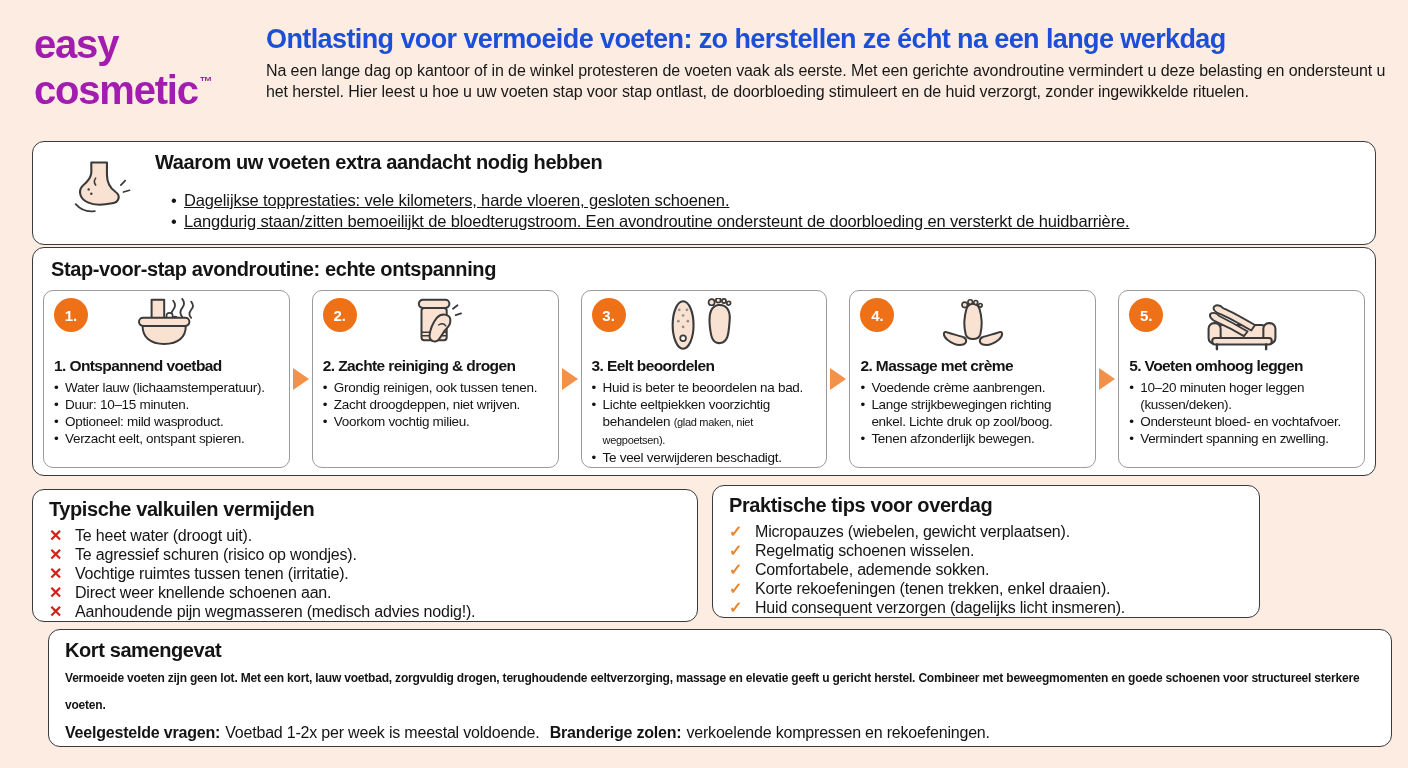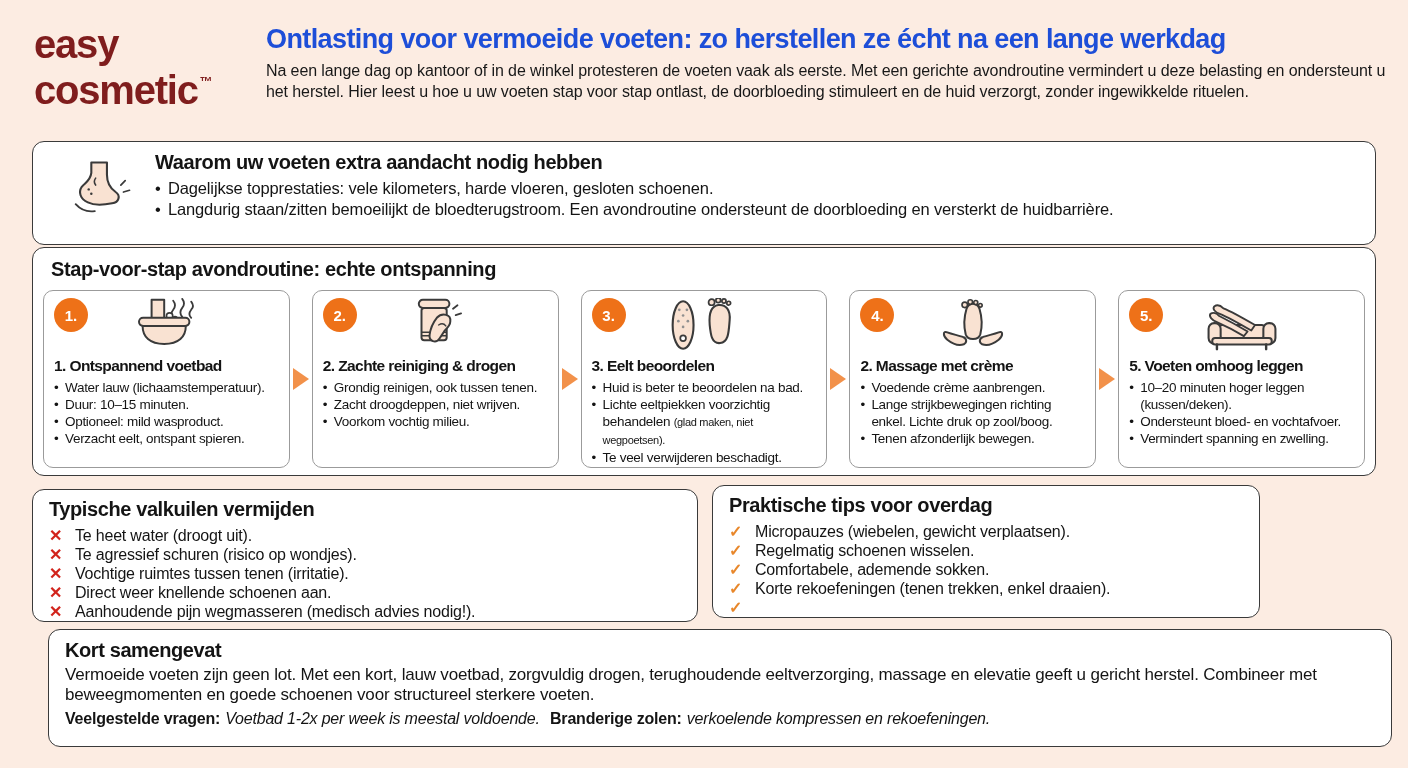"easy" .logo { color: #7f1d1d -> #a21caf }
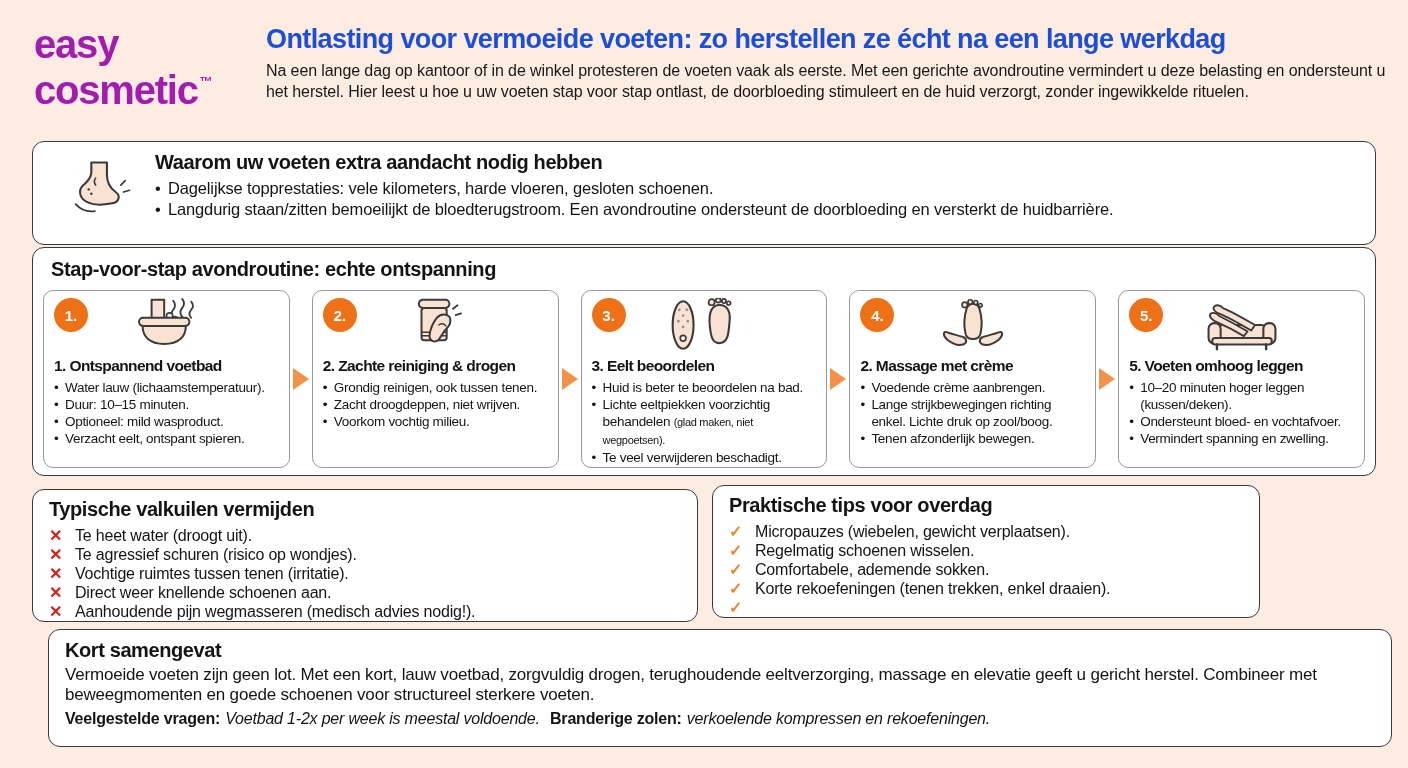"Dagelijkse topprestaties: vele" .why-list { margin: 0 -> 16px; text-decoration: none -> underline }
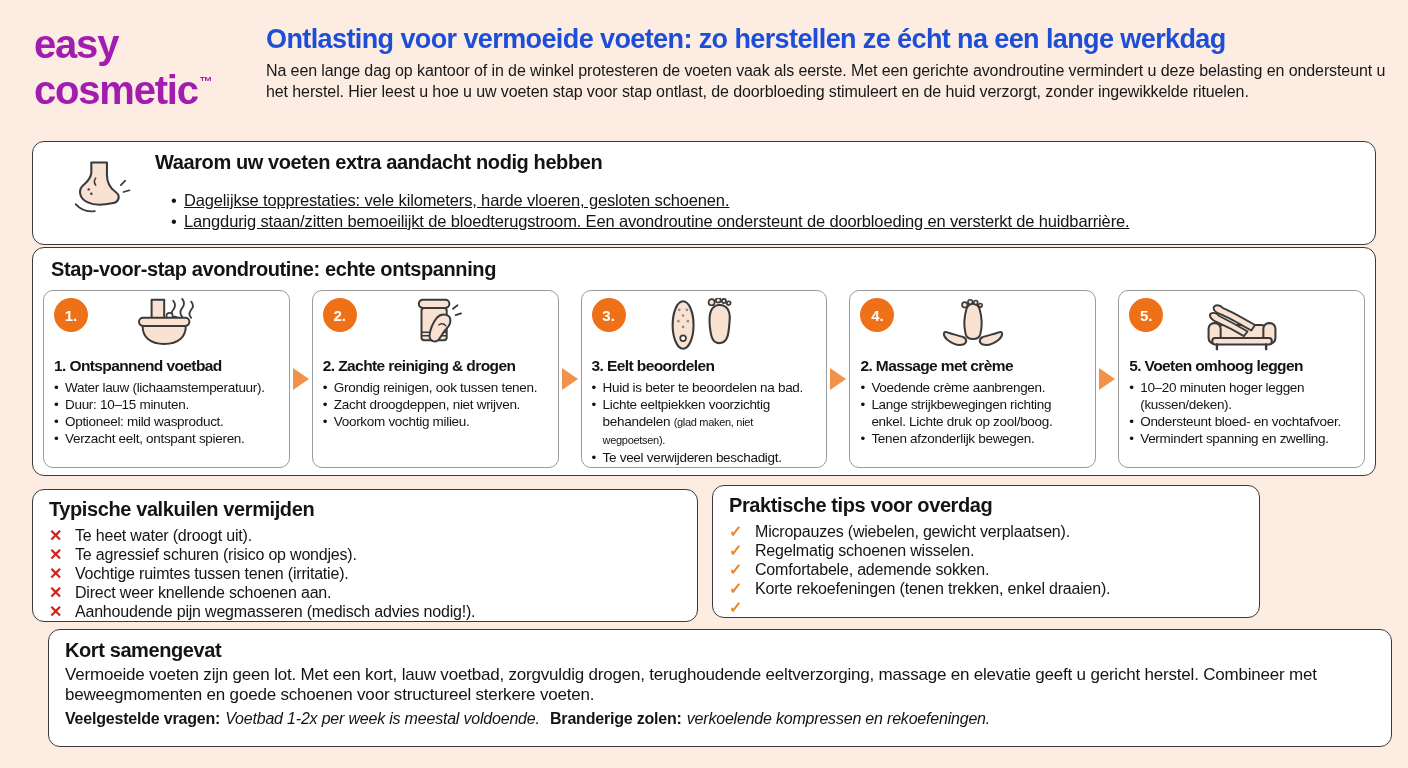"Huid consequent verzorgen (dagelijks" span { html: none -> <span>Huid consequent verzorgen (dagelijks licht insmeren).</span> }
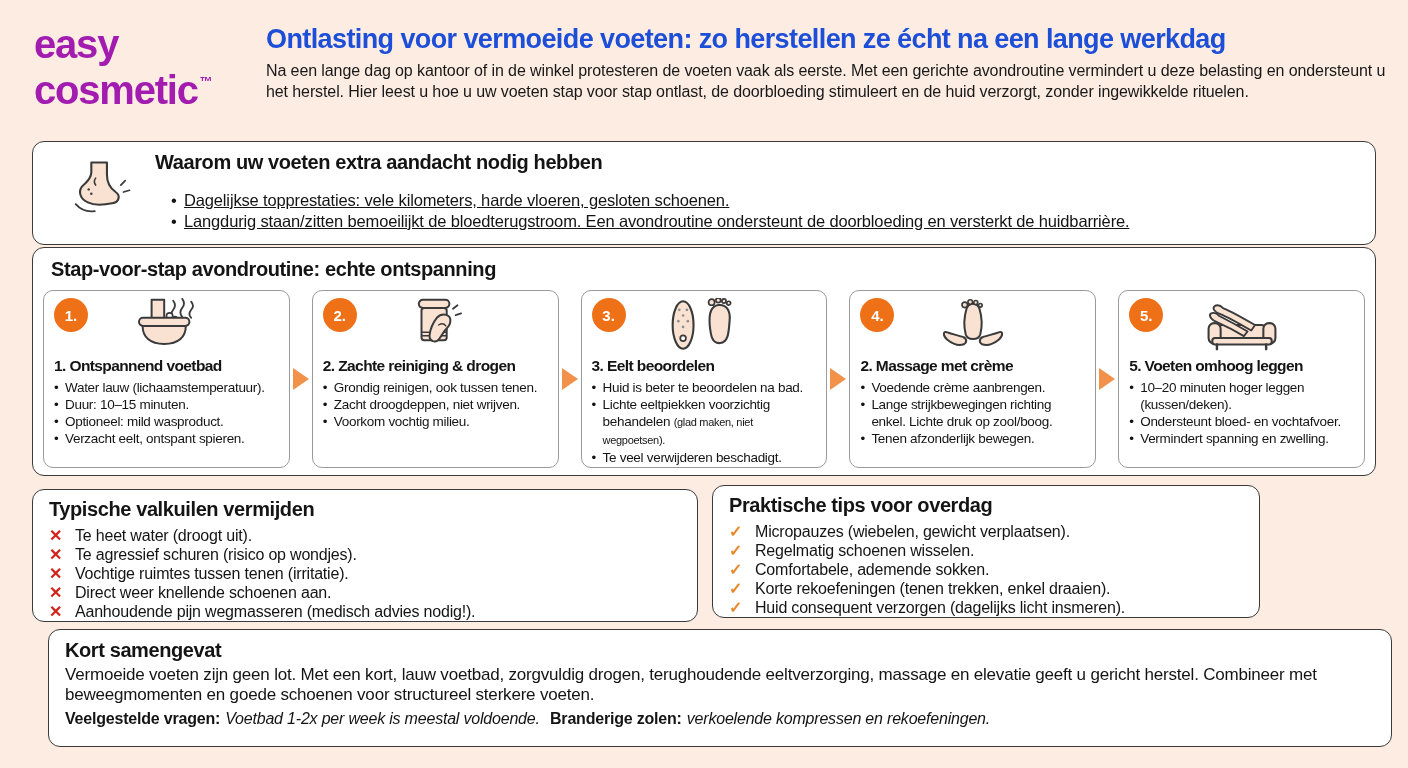"Vermoeide voeten zijn geen lot." .summary-body { font-size: 17px -> 12px; font-weight: none -> bold; line-height: 20px -> 27px }
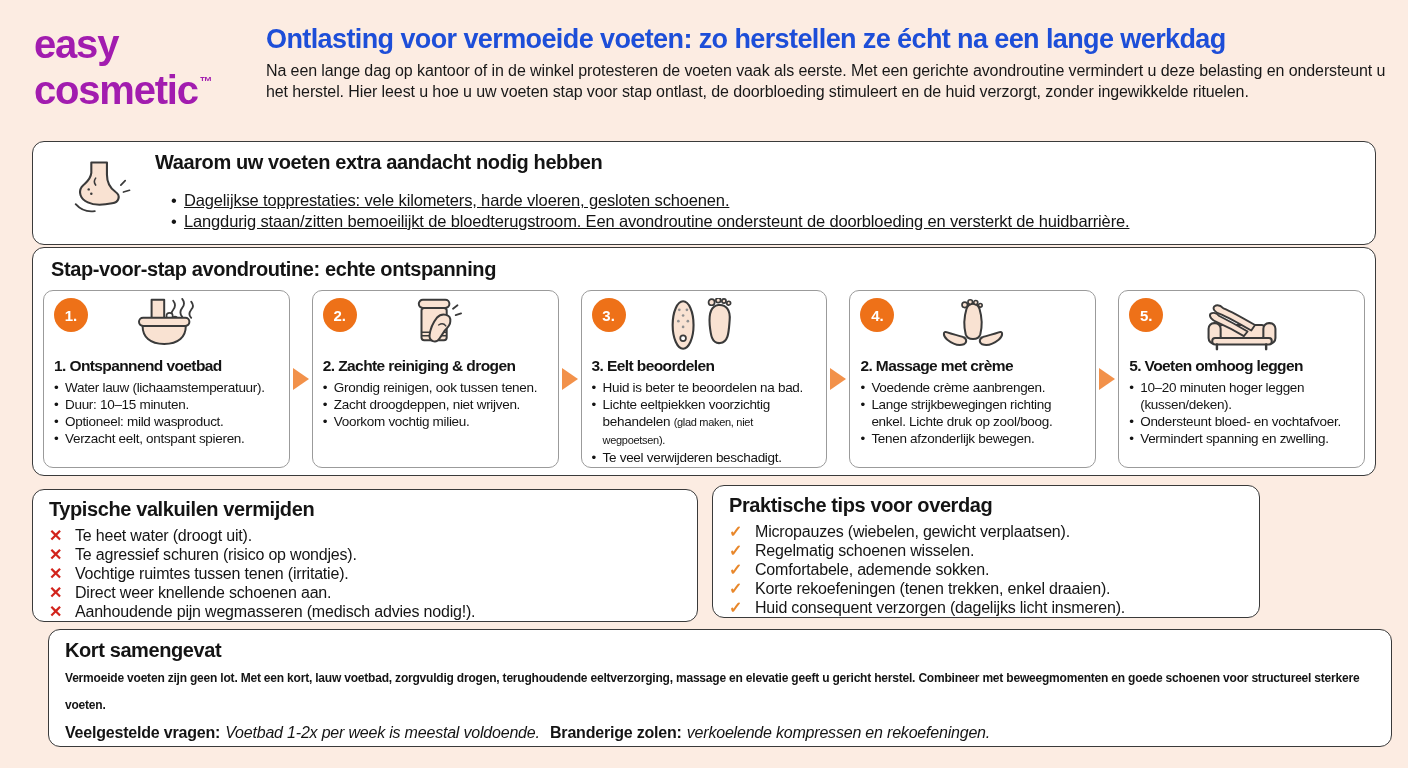"Voetbad 1-2x per week is" .summary-faq .seg { font-style: italic -> none }
